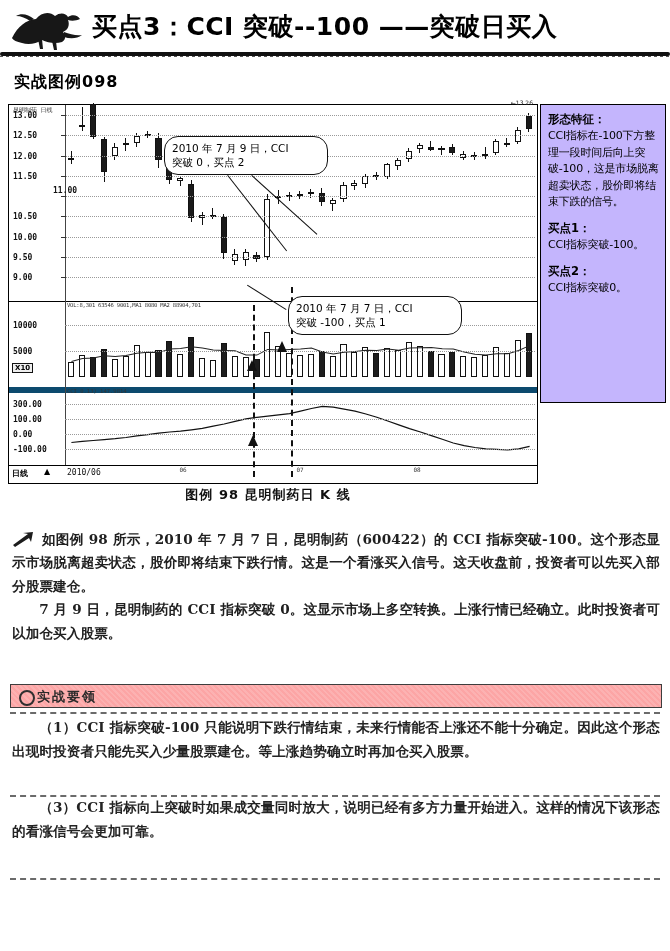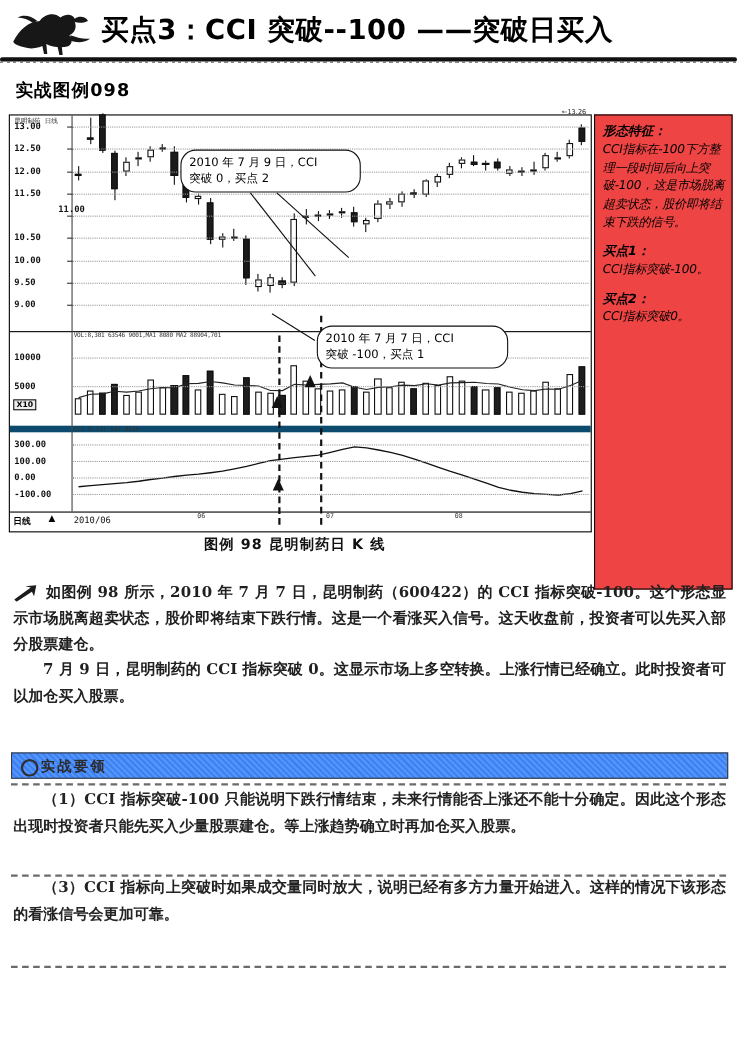"形态特征：" #infobox { background: #ef4444 -> #c4b5fd; font-style: italic -> none; height: 432px -> 299px }
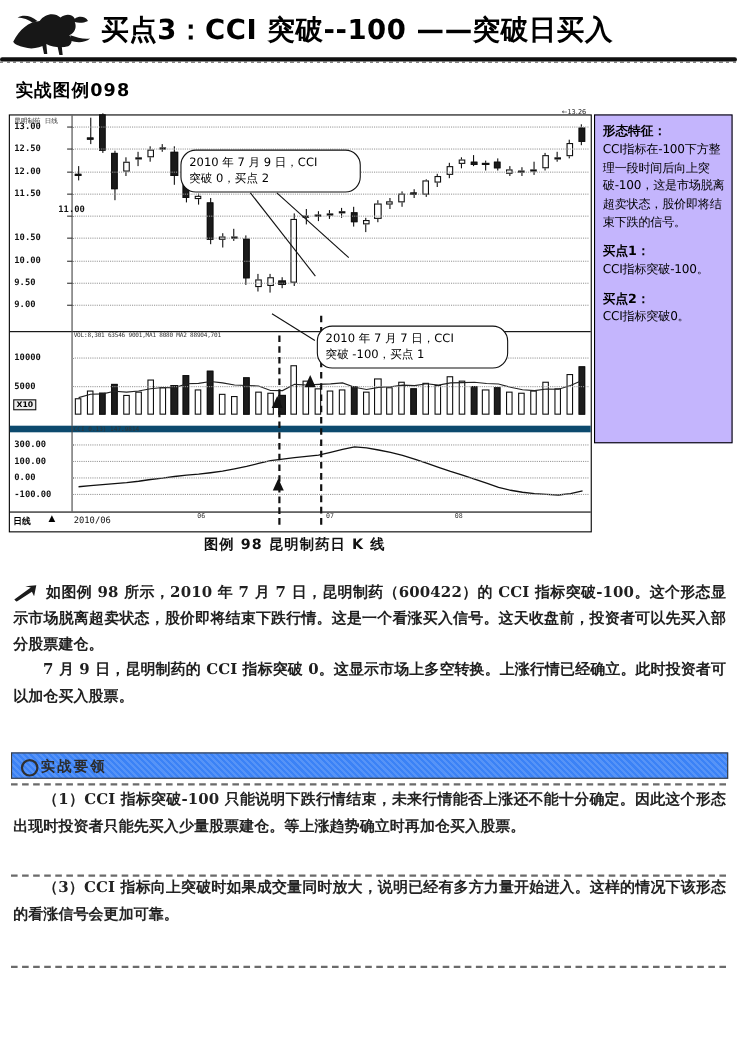"实战要领" #tips-bar { background: #3b82f6 -> #fca5a5 }
